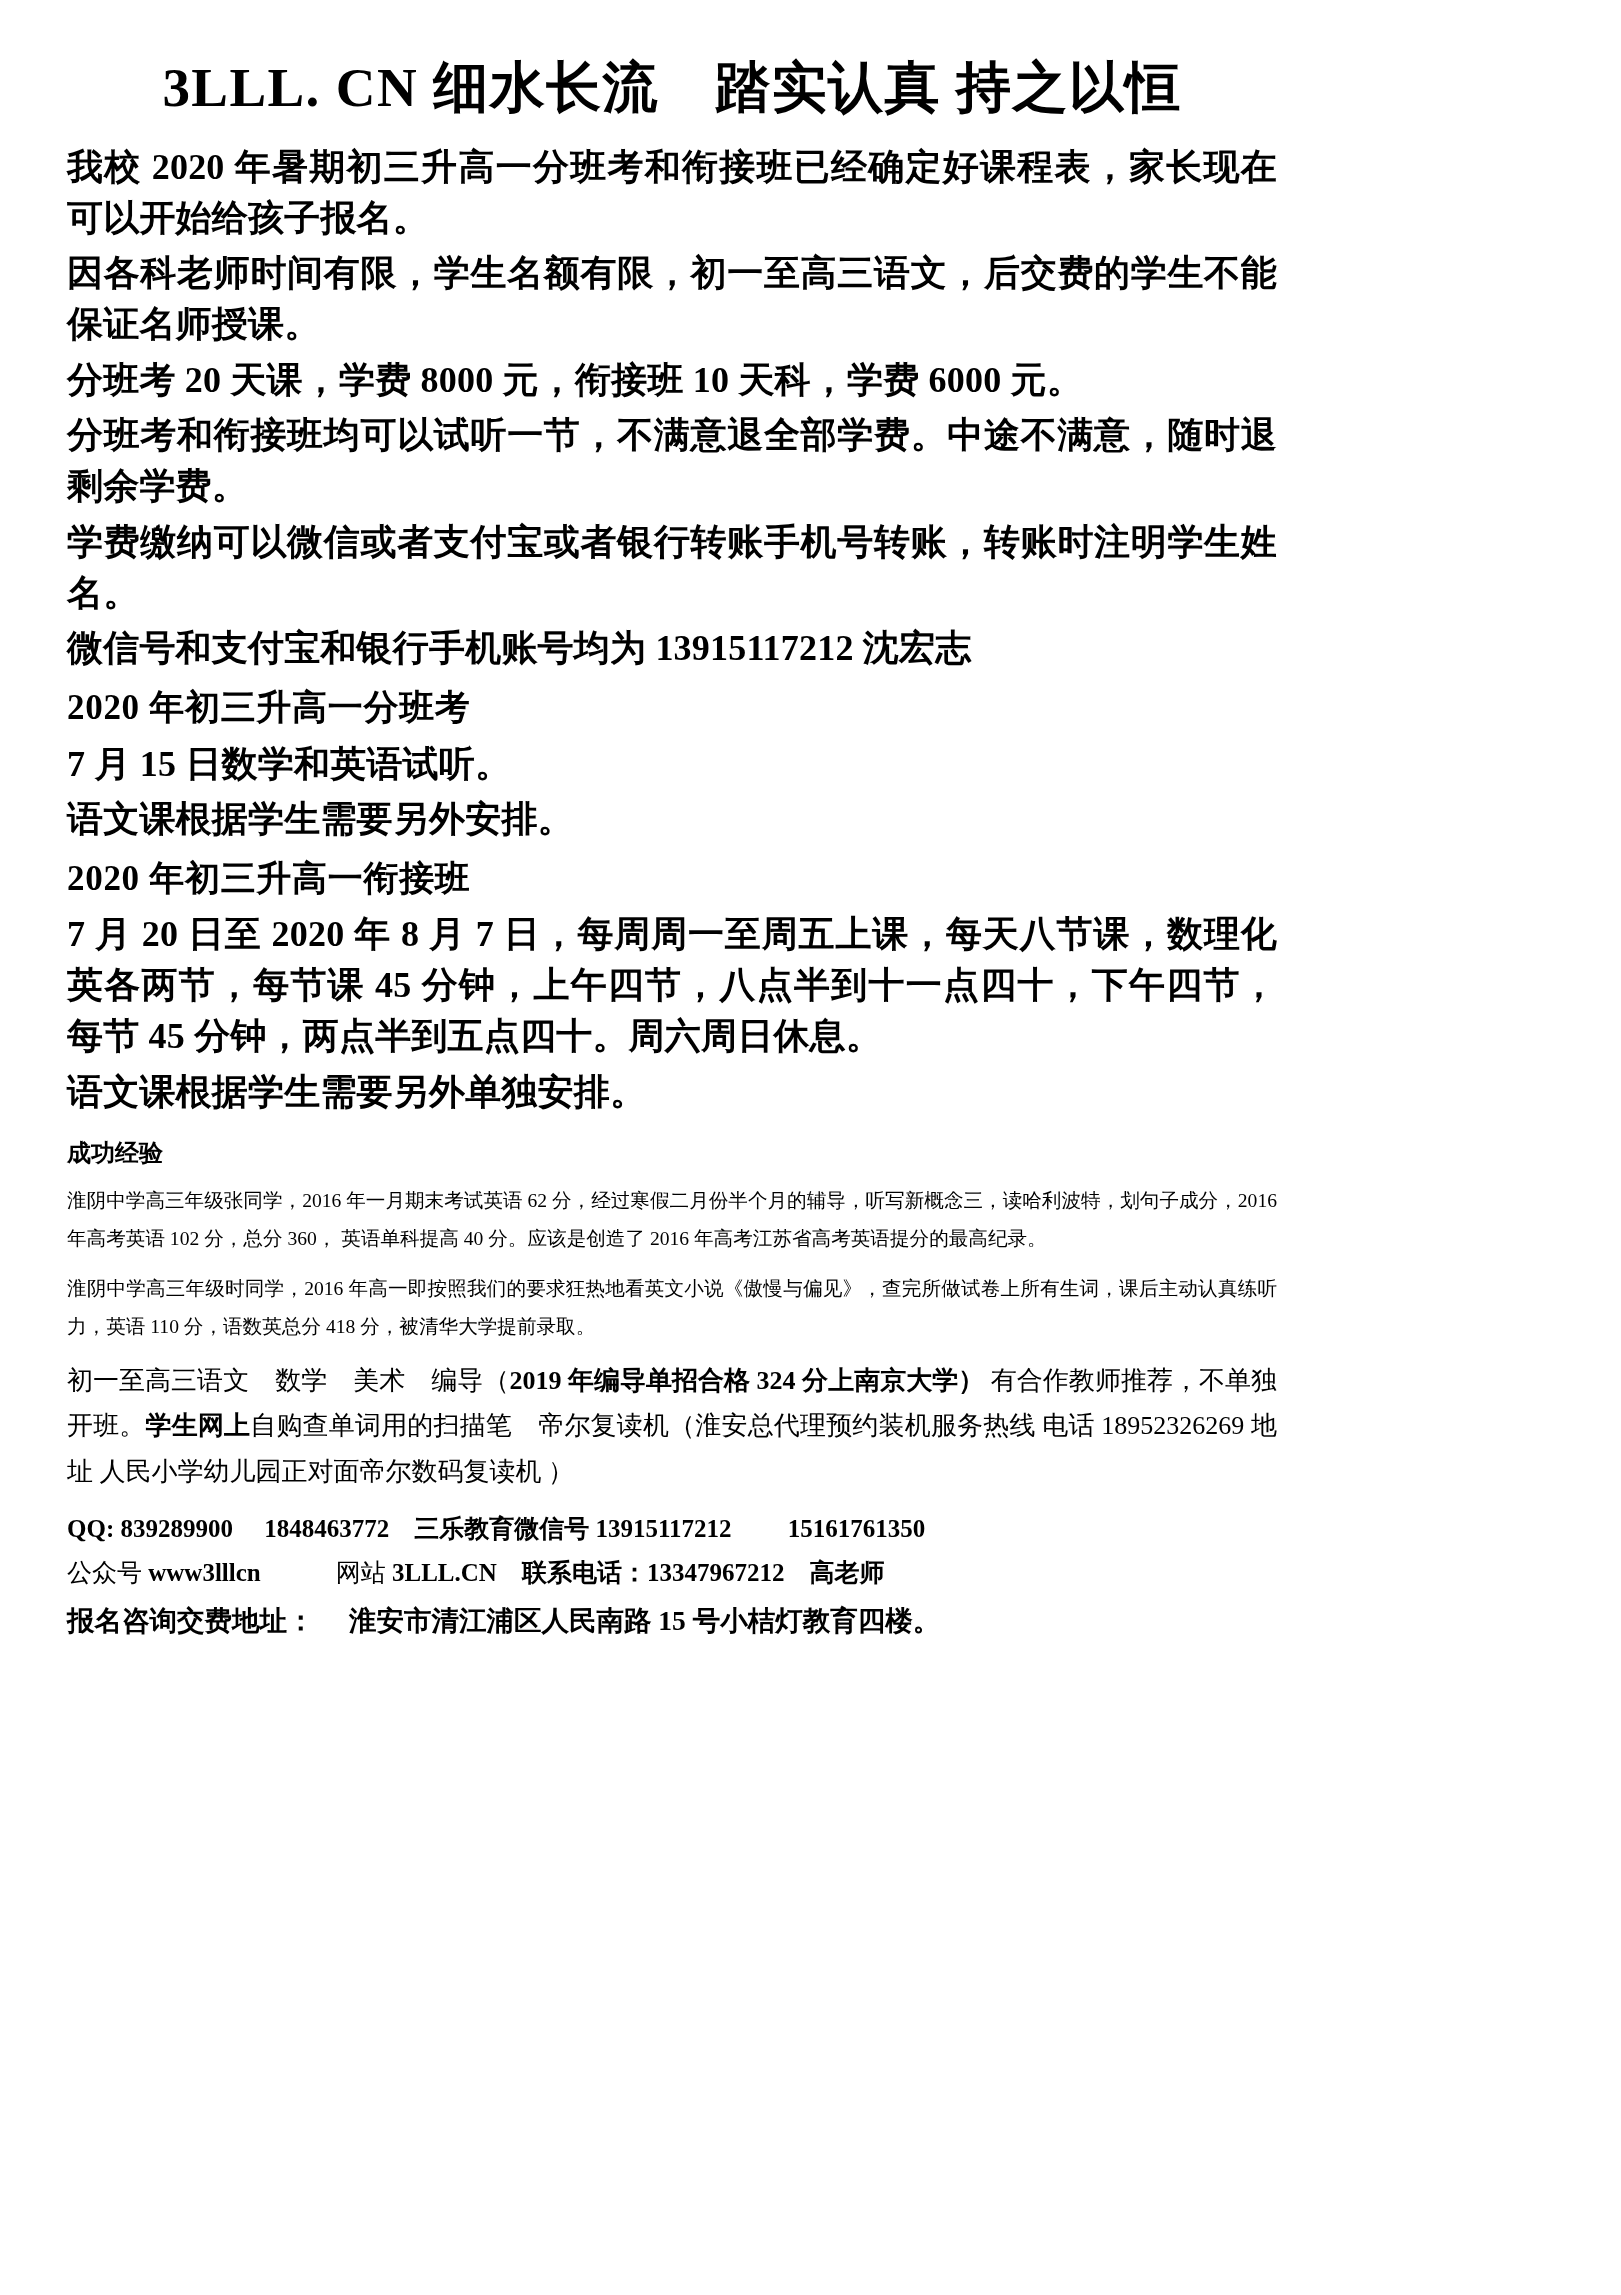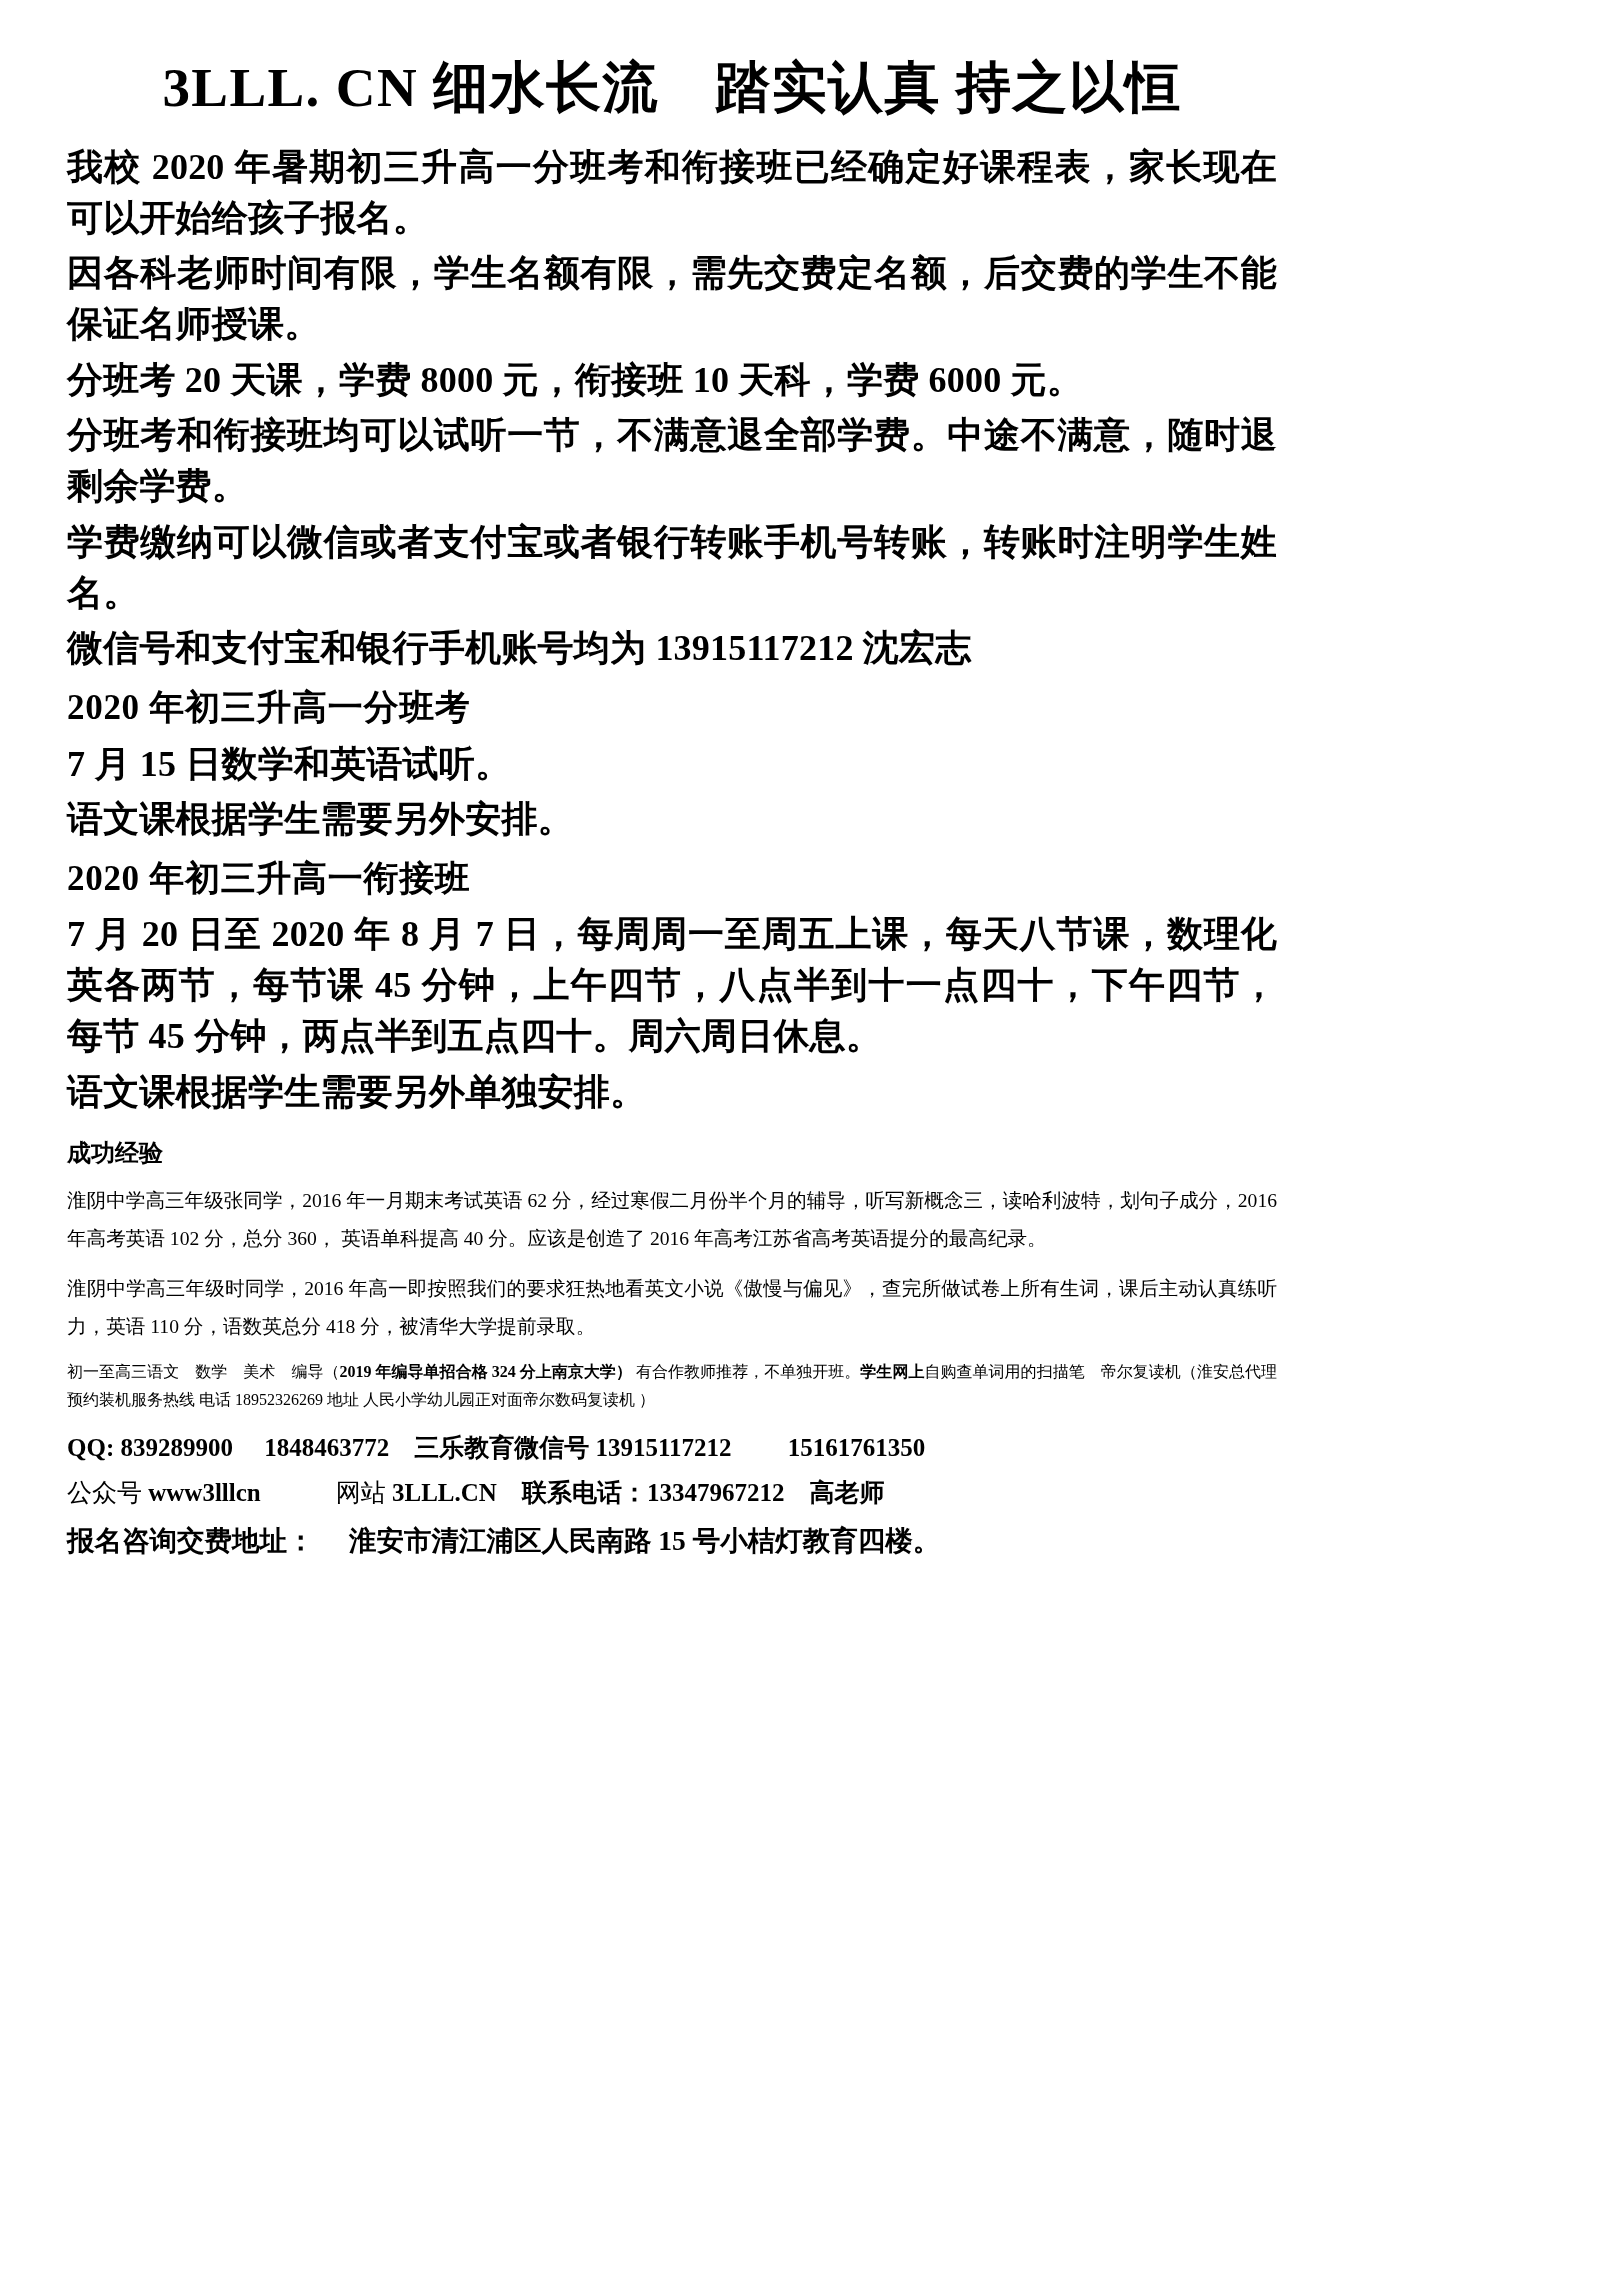"因各科老师时间有限，学生名额有限，需先交费定名额，后交费的学生不能保证名师授课。" p.body-para { text: 需先交费定名额 -> 初一至高三语文 }
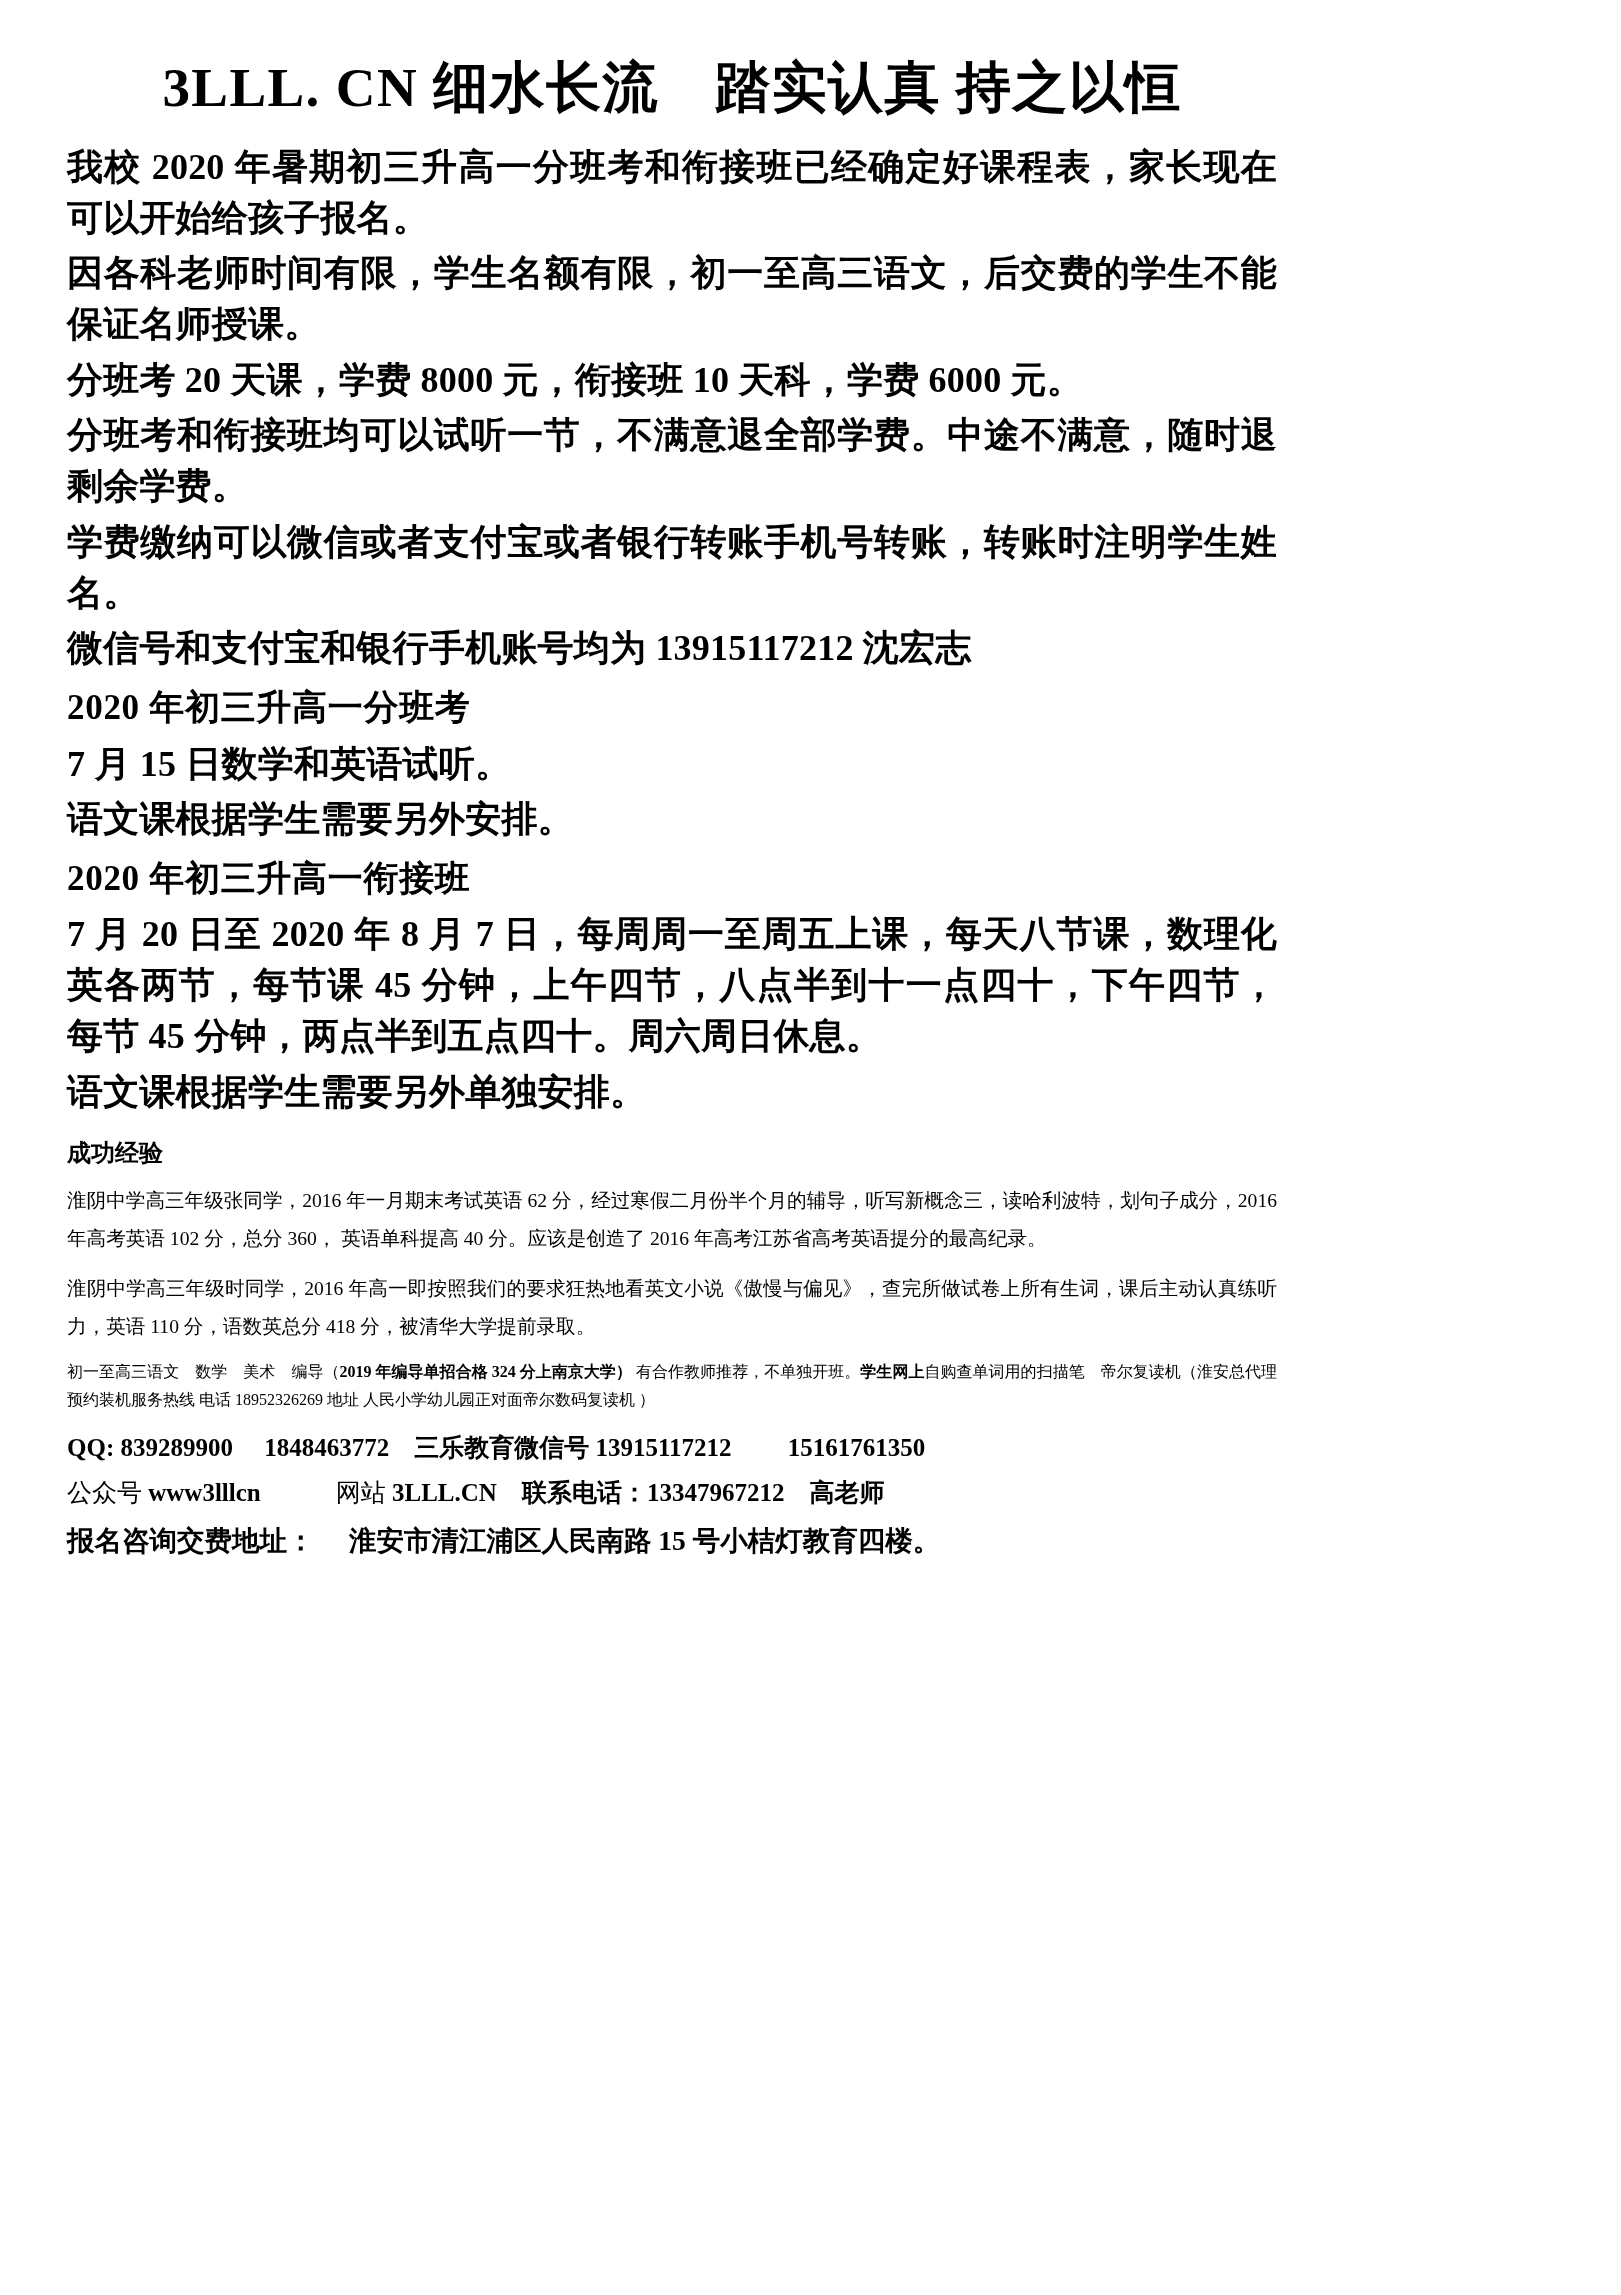"初一至高三语文 数学 美术 编导（2019 年编导单招合格" .note-para { font-size: 16px -> 26px }
